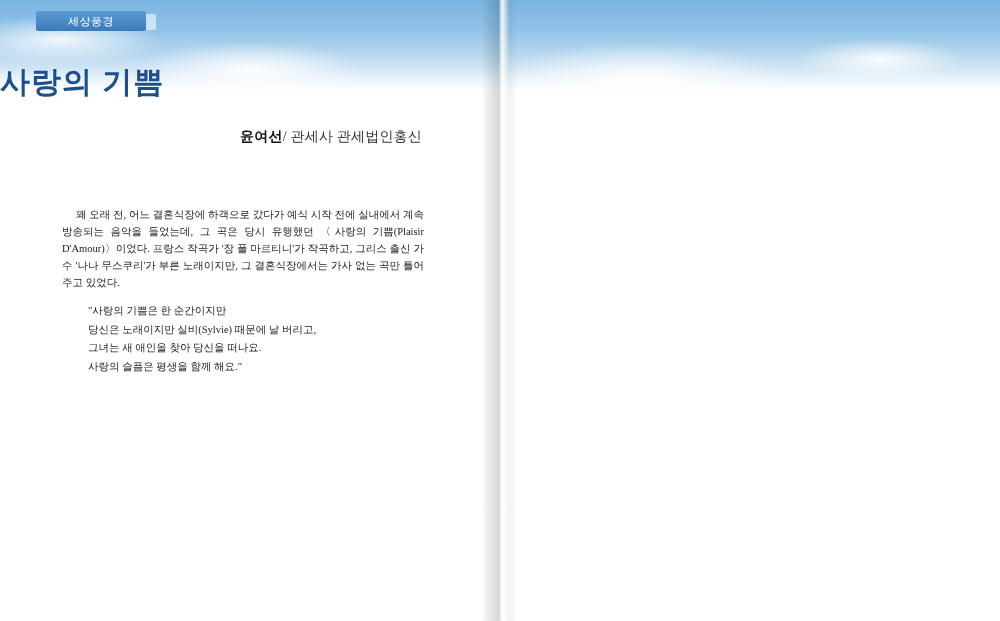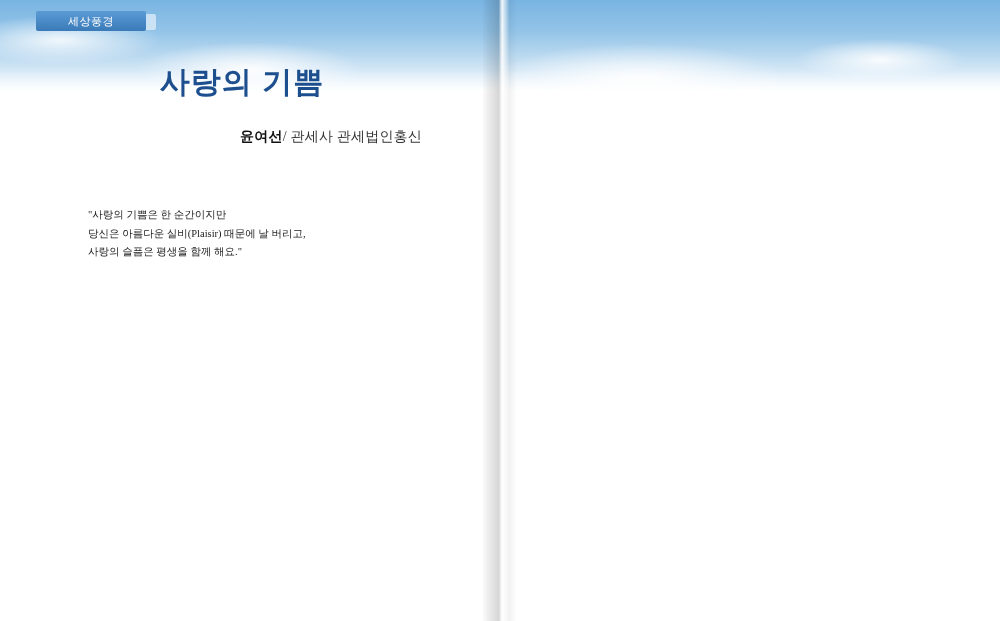"사랑의 기쁨" .doc-title { text-align: center -> none }
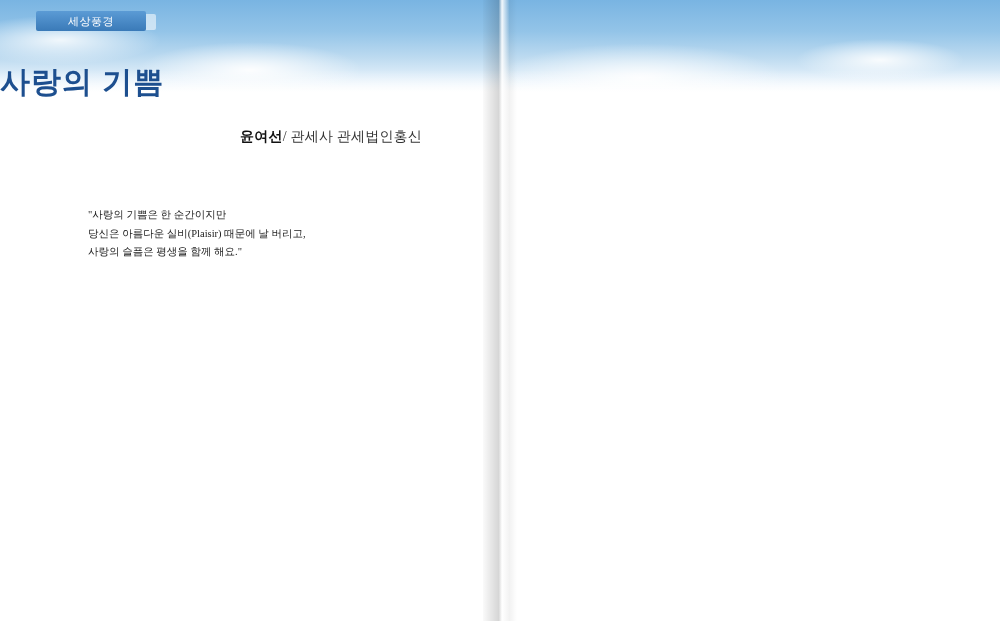"꽤 오래 전, 어느 결혼식장에" p { html: none -> <p>꽤 오래 전, 어느 결혼식장에 하객으로 갔다가 예식 시작 전에 실내에서 계속 방송되는 음악을 들었는데, 그 곡은 당시 유행했던 〈사랑의 기쁨(Plaisir D'Amour)〉이었다. 프랑스 작곡가 '장 폴 마르티니'가 작곡하고, 그리스 출신 가수 '나나 무스쿠리'가 부른 노래이지만, 그 결혼식장에서는 가사 없는 곡만 틀어주고 있었다.</p> }
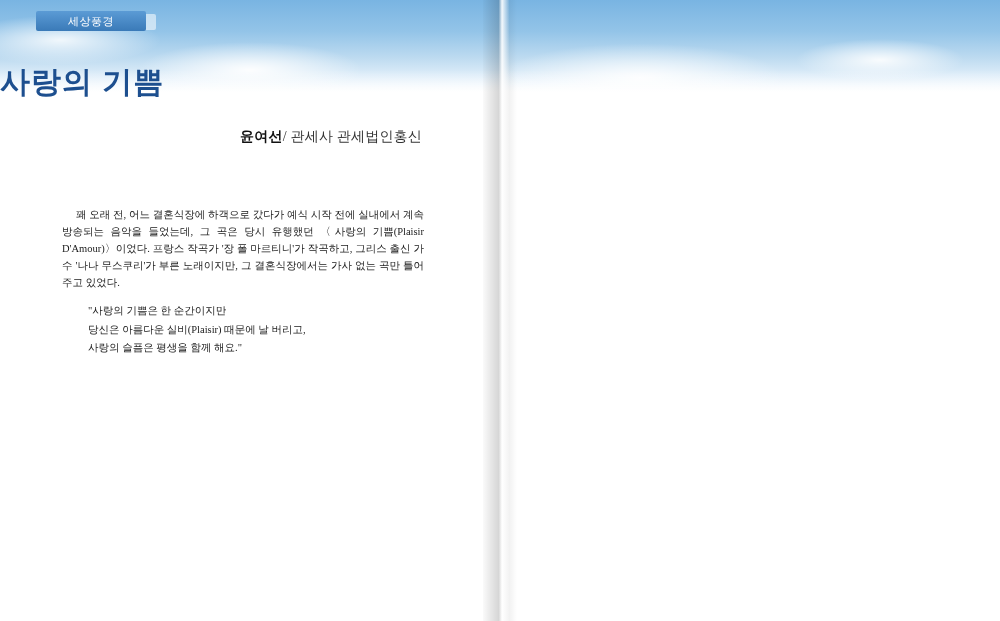"당신은 아름다운 실비(Plaisir) 때문에 날" span { text: 아름다운 실비(Plaisir -> 노래이지만 실비(Sylvie }
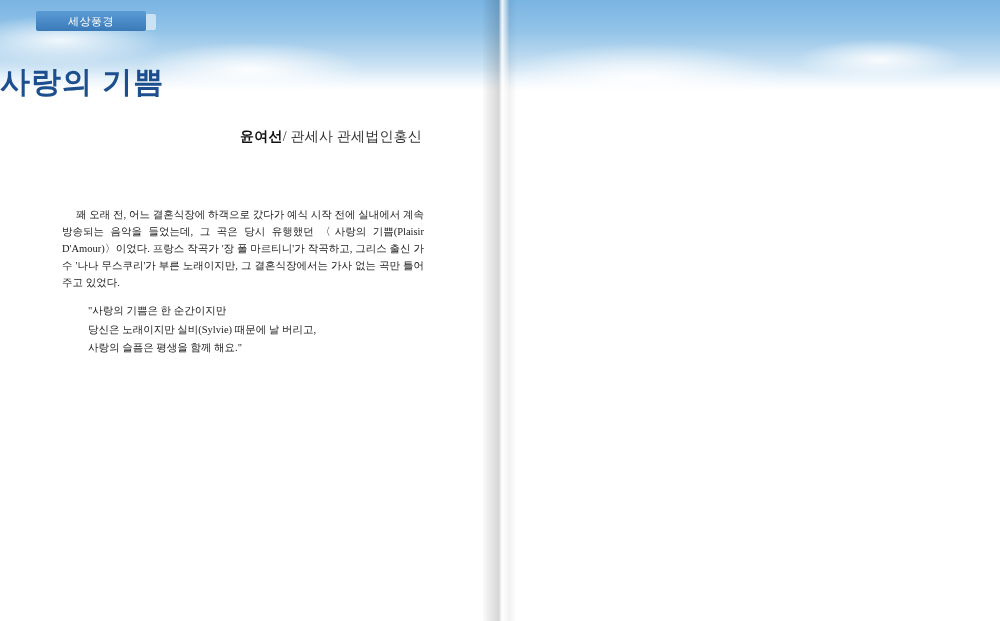"그녀는 새 애인을 찾아 당신을" span { html: none -> <span>그녀는 새 애인을 찾아 당신을 떠나요.</span> }
